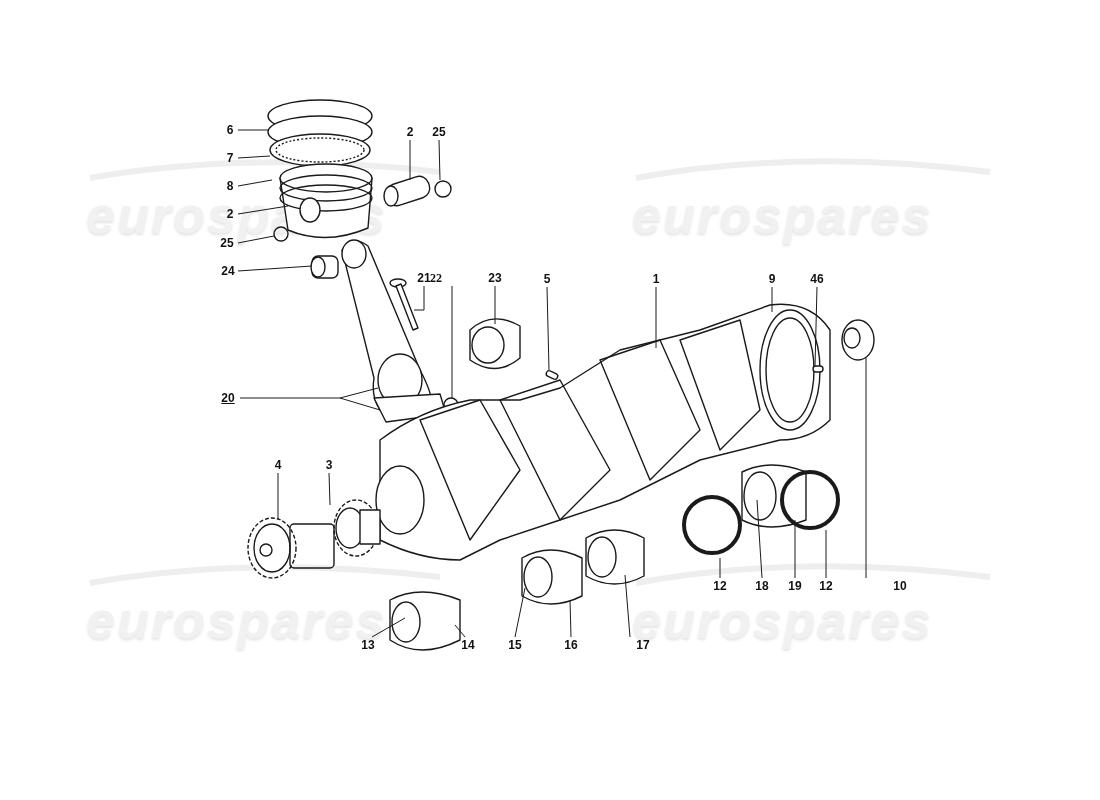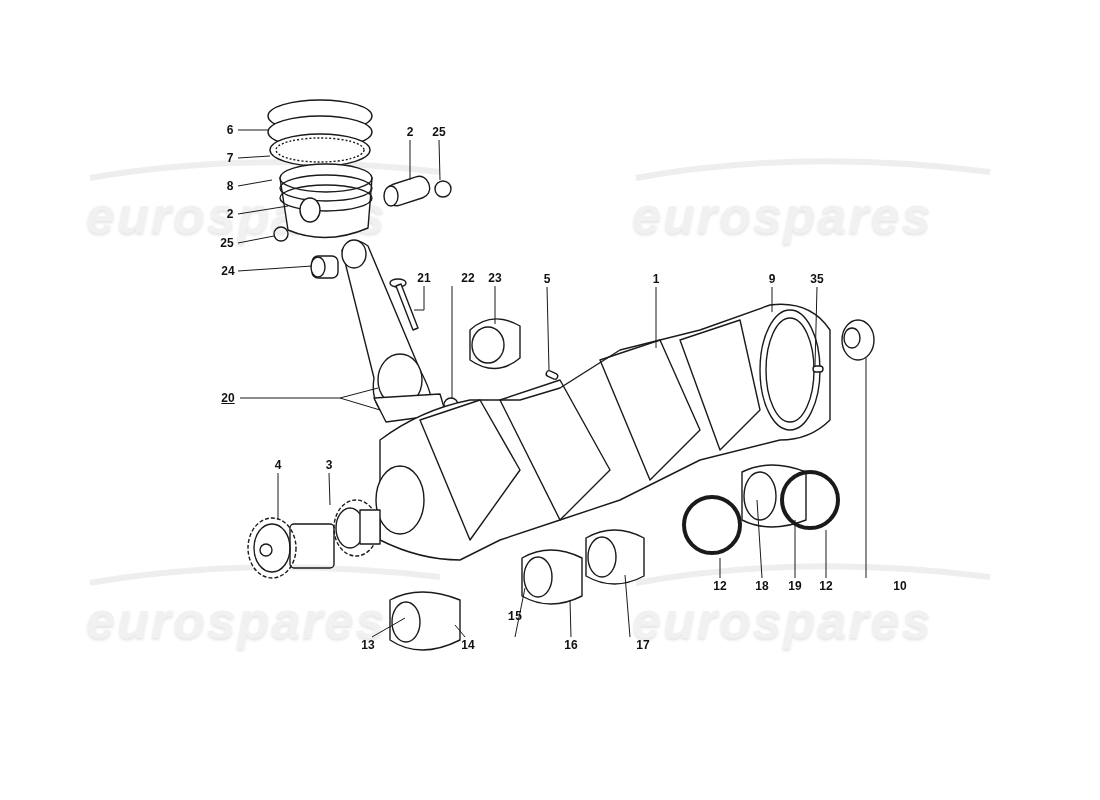"22" div.callout { font-family: none -> Liberation Serif, serif; left: 468px -> 436px }
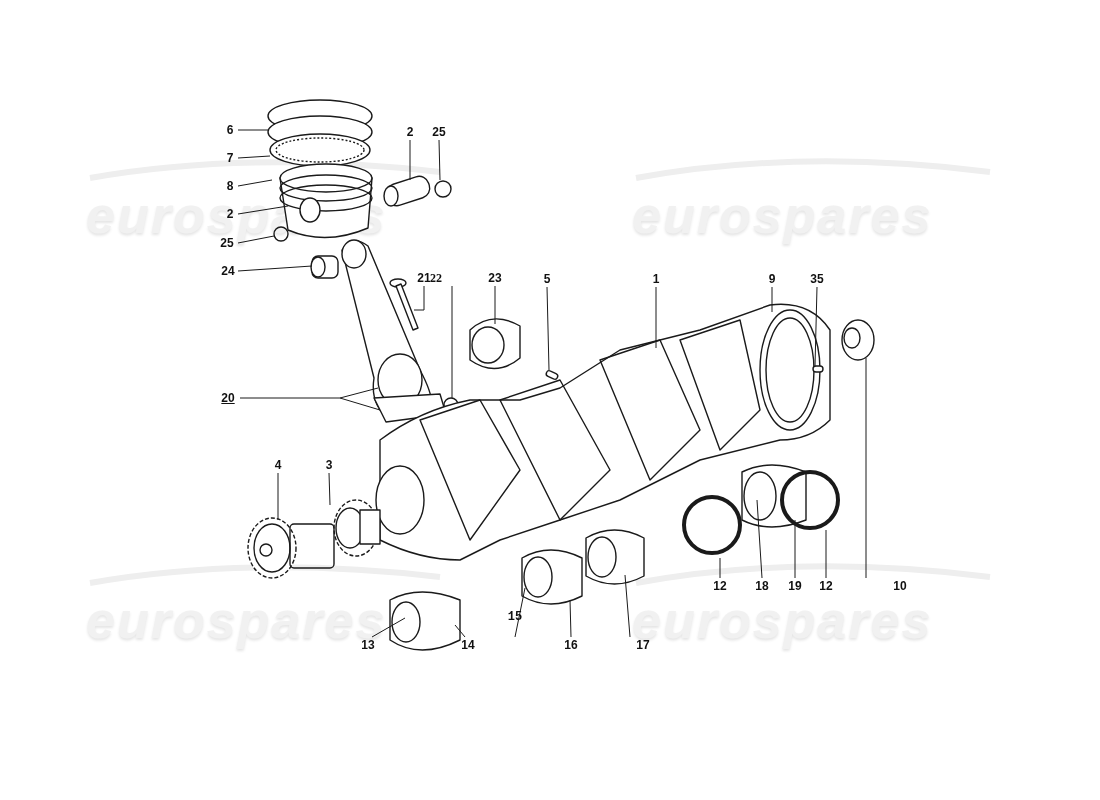"35" div.callout { text: 35 -> 46 }
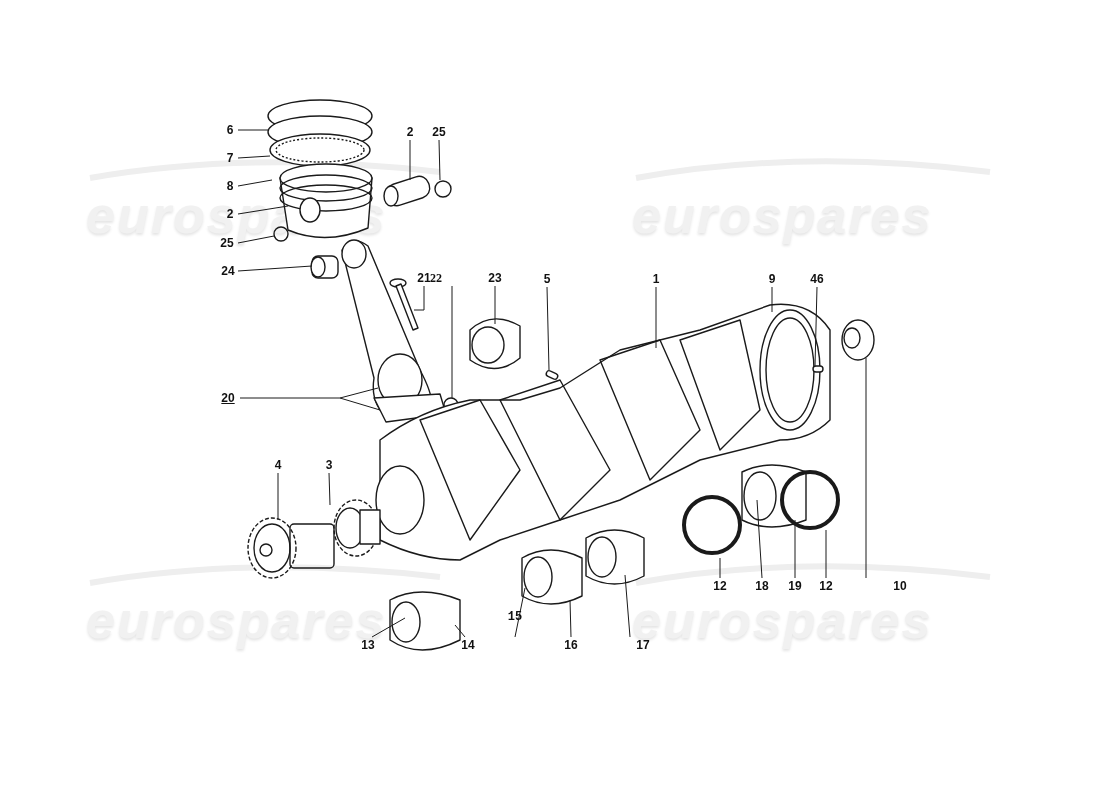"15" div.callout { font-family: Liberation Mono, monospace -> none; top: 617px -> 645px }
